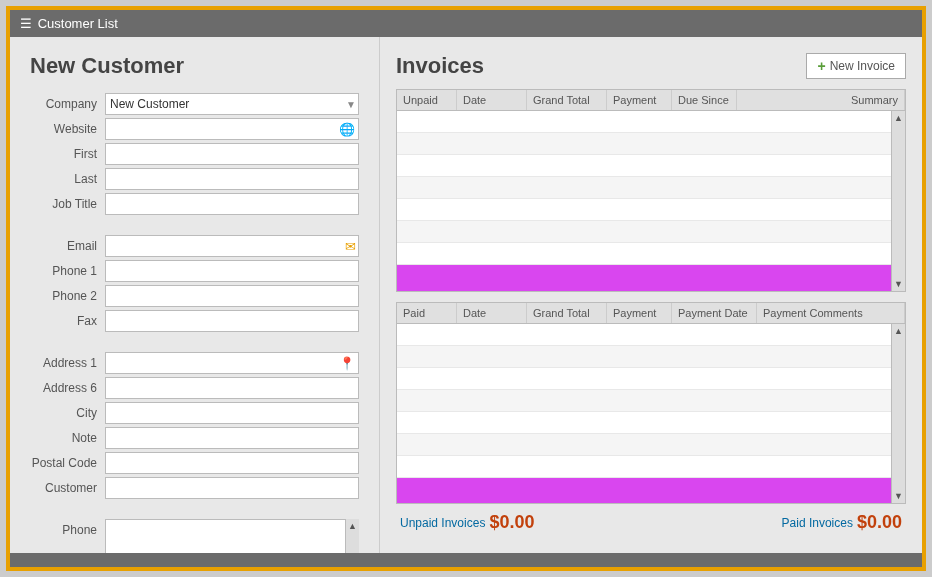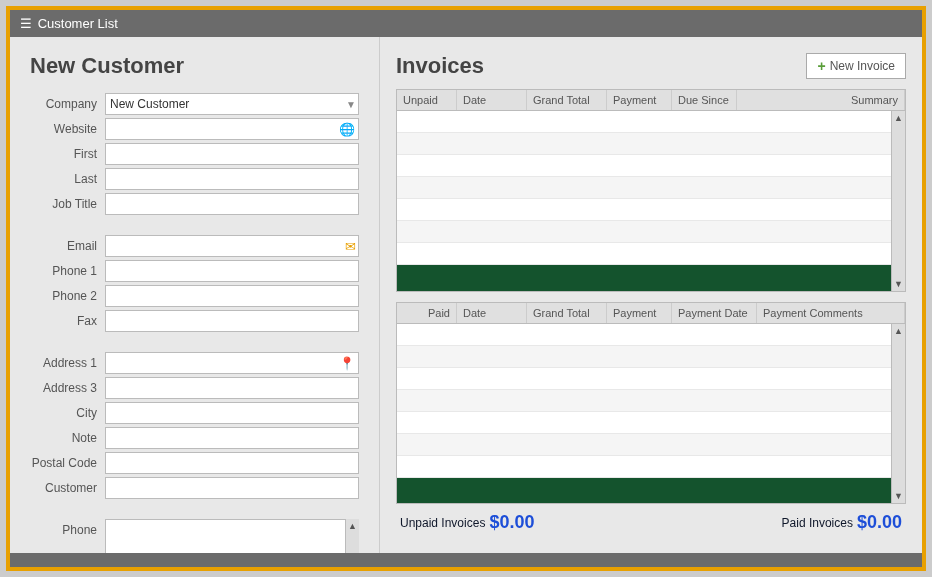"Unpaid" .table-container { background: #14532d -> #d946ef }
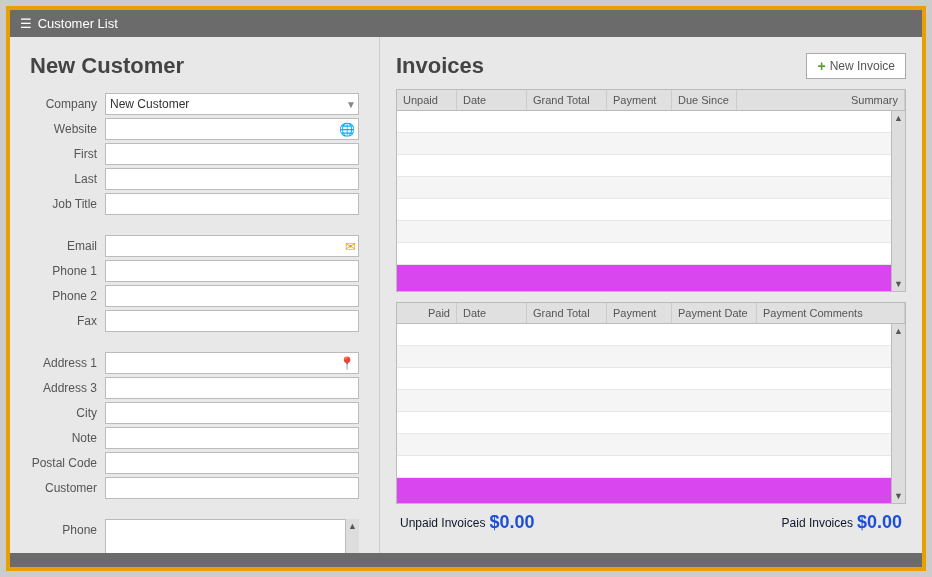"Paid" div.table-header-cell { text-align: right -> none }
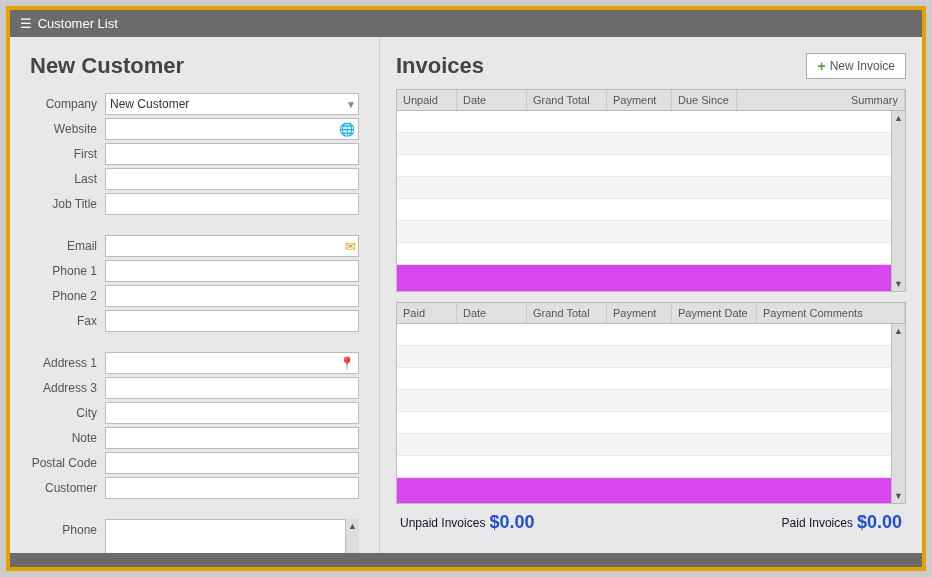"Address 3" div.form-label { text: 3 -> 6 }
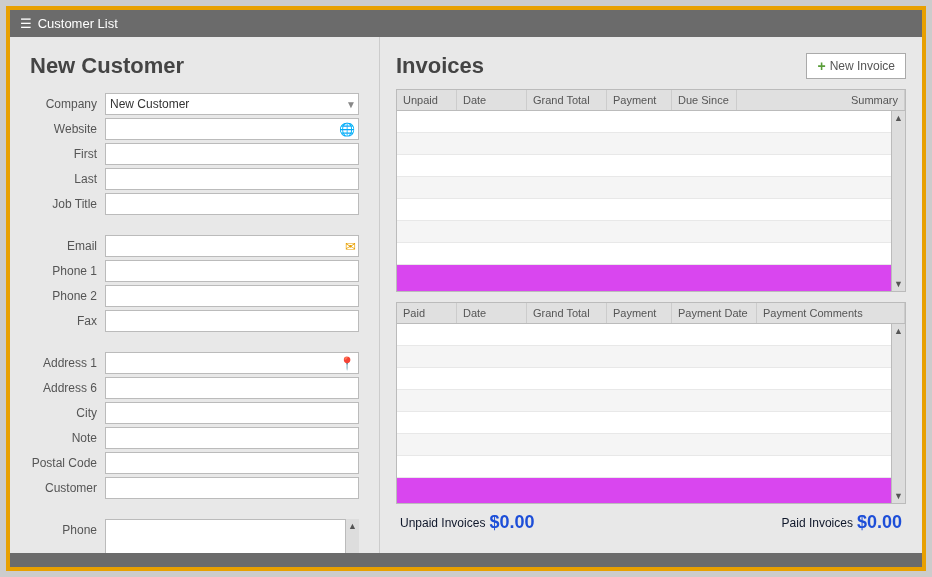"Unpaid Invoices" .total-label { color: #0f172a -> #0369a1 }
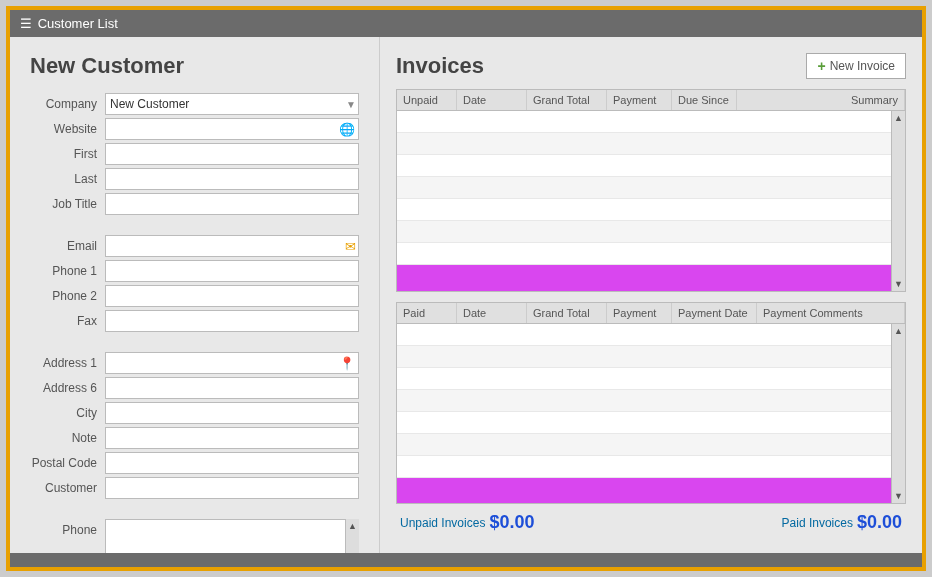"$0.00" .total-amount { color: #1d4ed8 -> #c2410c }
